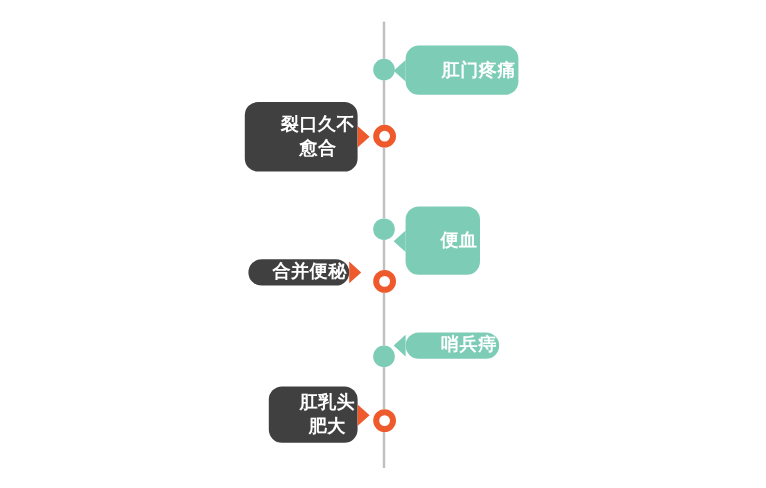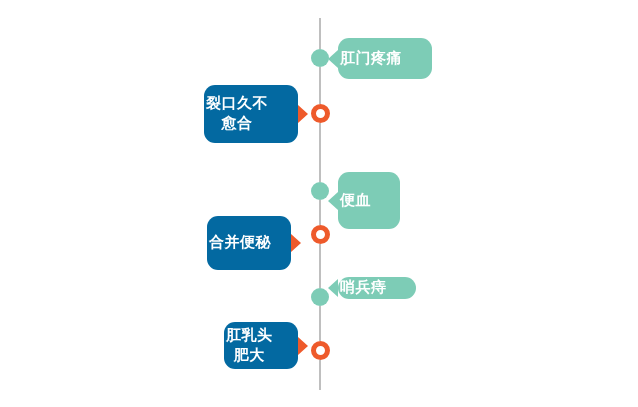"肛门疼痛" .bubble { justify-content: flex-start -> flex-end }
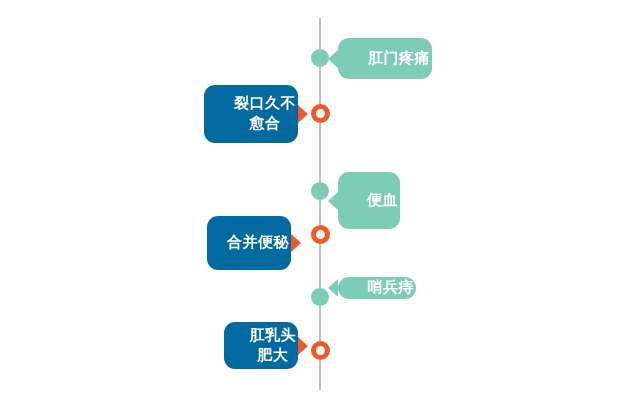"裂口久不" .bubble-orange { background: #0369a1 -> #404040 }
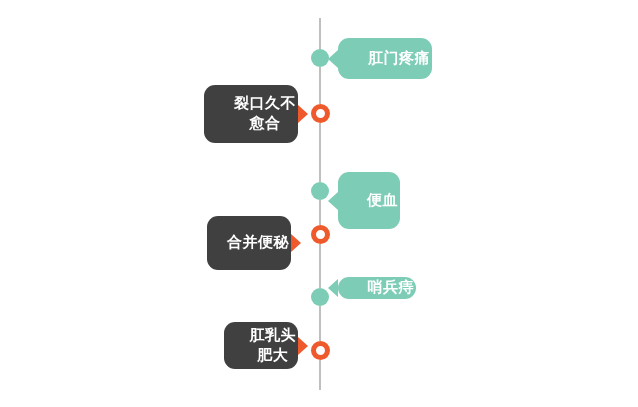"合并便秘" div.bubble { height: 54px -> 22px }
